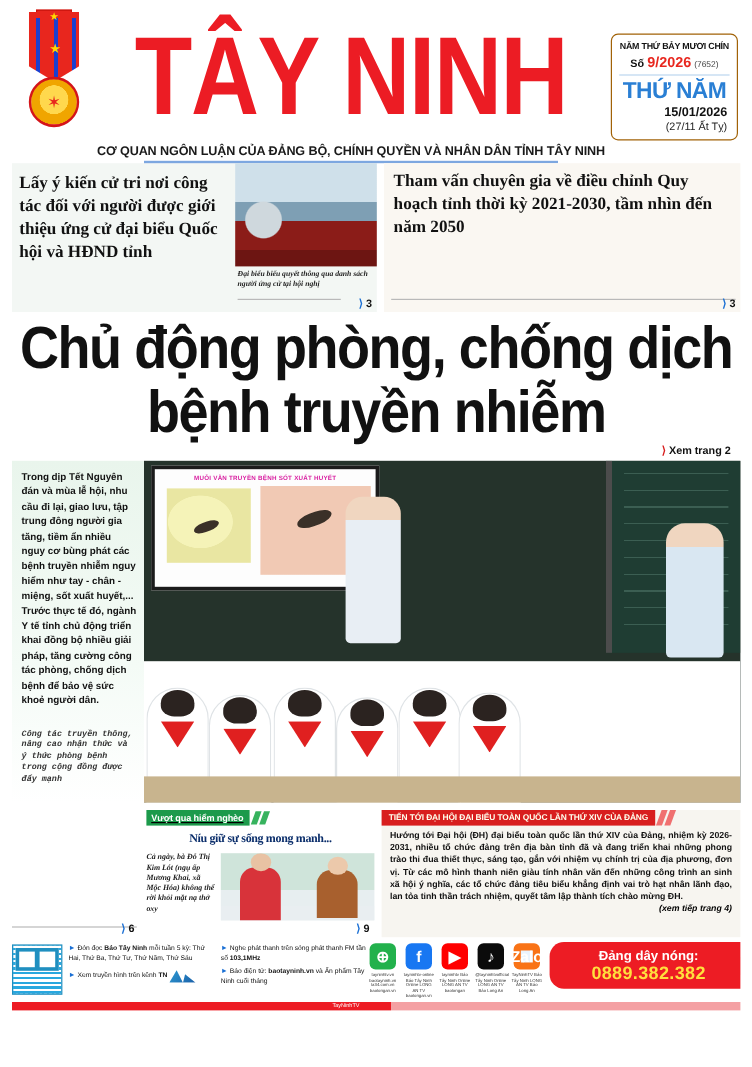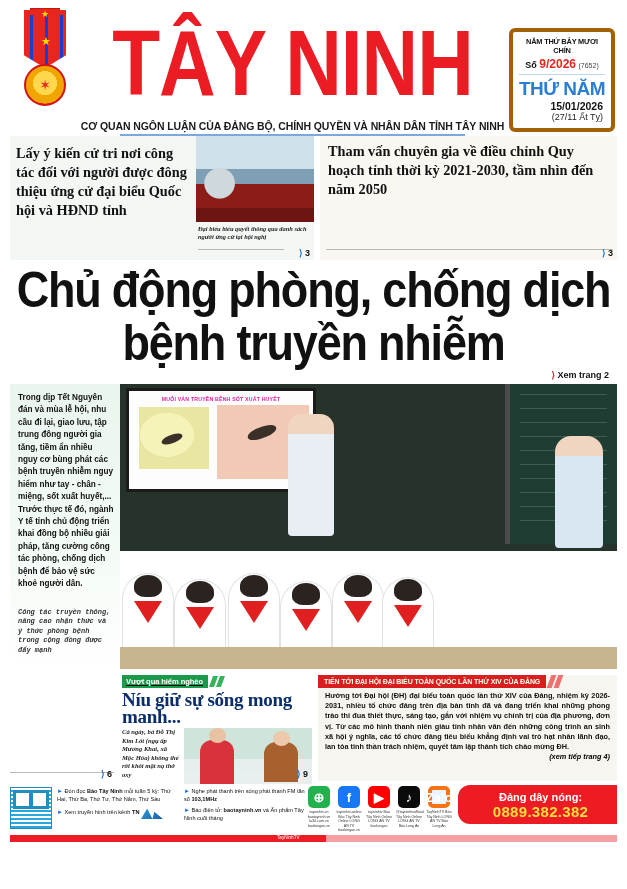"NĂM THỨ BẢY MƯƠI CHÍN" .datebox { border: 4px solid #a16207 -> 1px solid #a16207 }
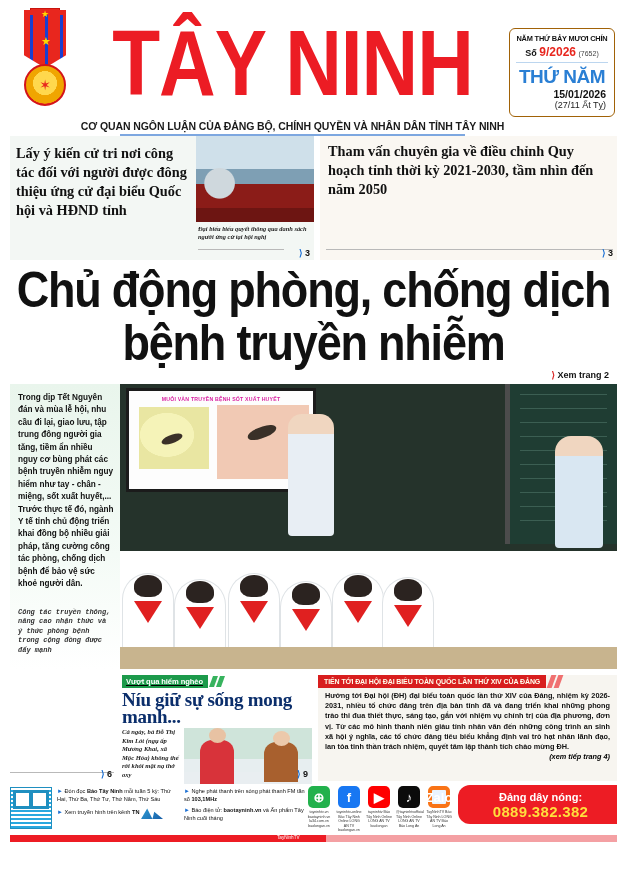"Lấy ý kiến cử tri" div.t-text { text: đông -> giới }
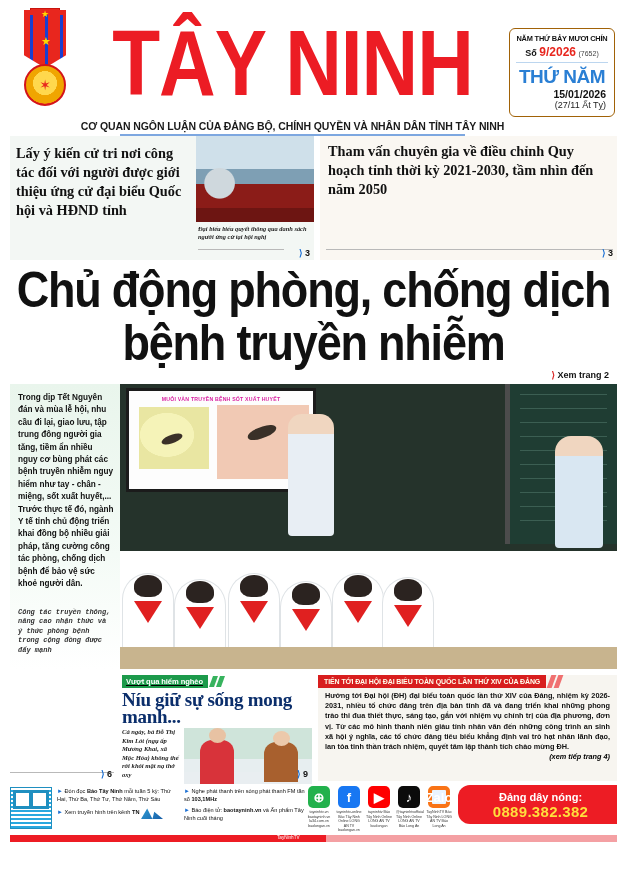"Níu giữ sự sống mong" .b-mid .h { font-size: 19px -> 10px; text-align: none -> center }
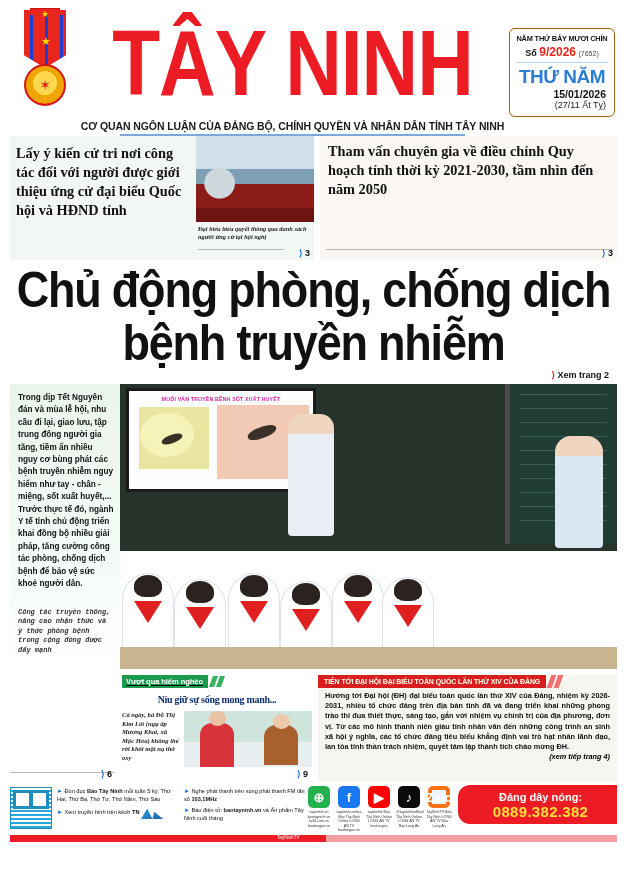"Zalo" .ic-zalo { border: 4px solid #f97316 -> 6px solid #f97316 }
